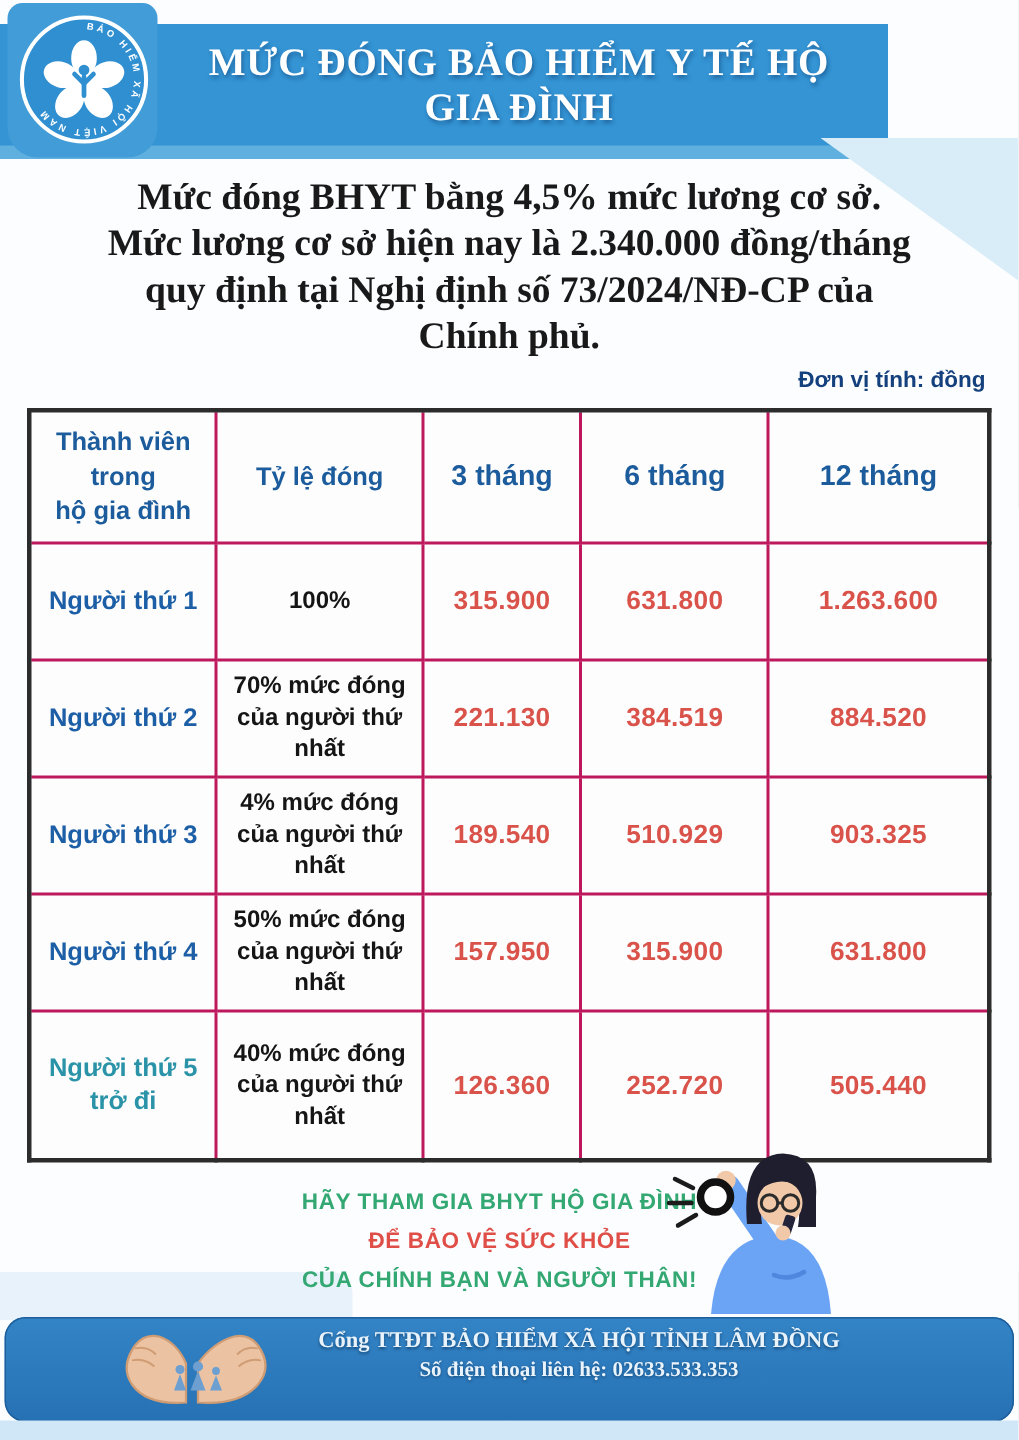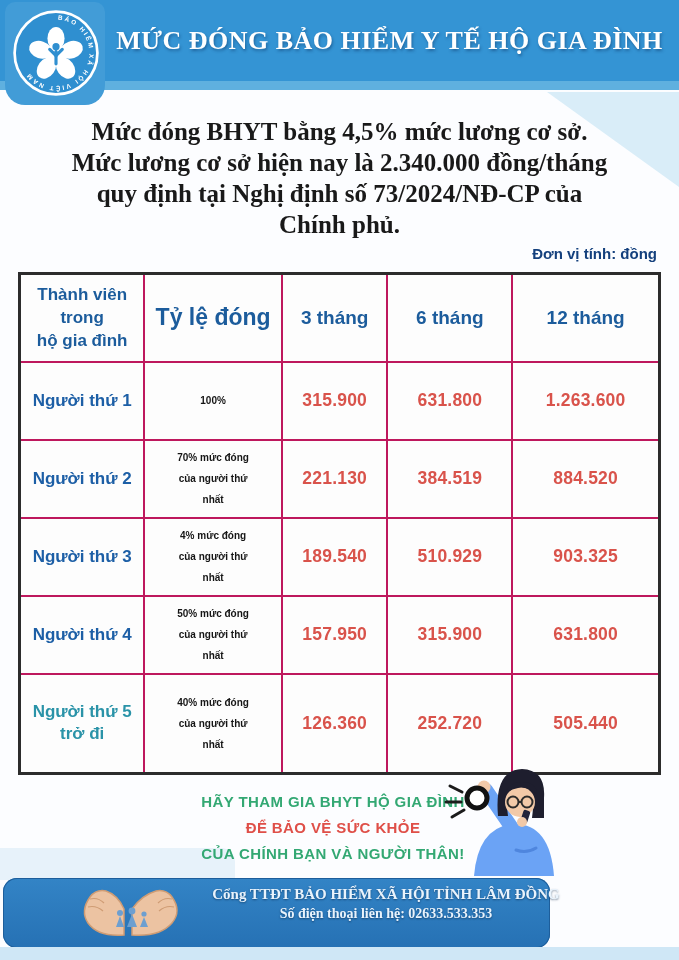"MỨC ĐÓNG BẢO HIỂM Y" .header { top: 0 -> 16px; width: 679px -> 592px }
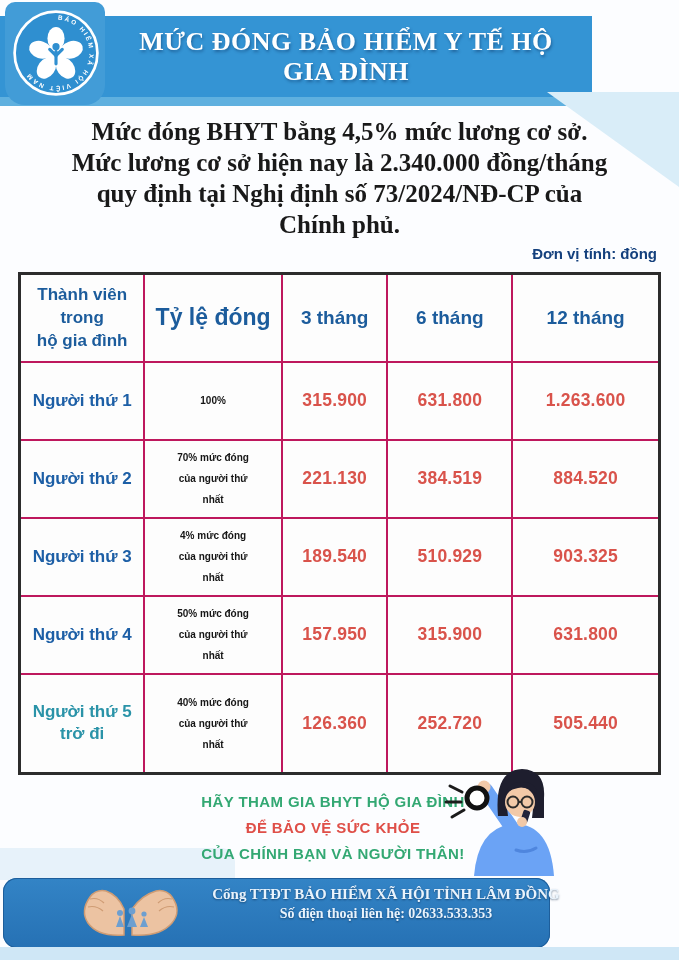"Tỷ lệ đóng" .th-rate { font-size: 23px -> 17px }
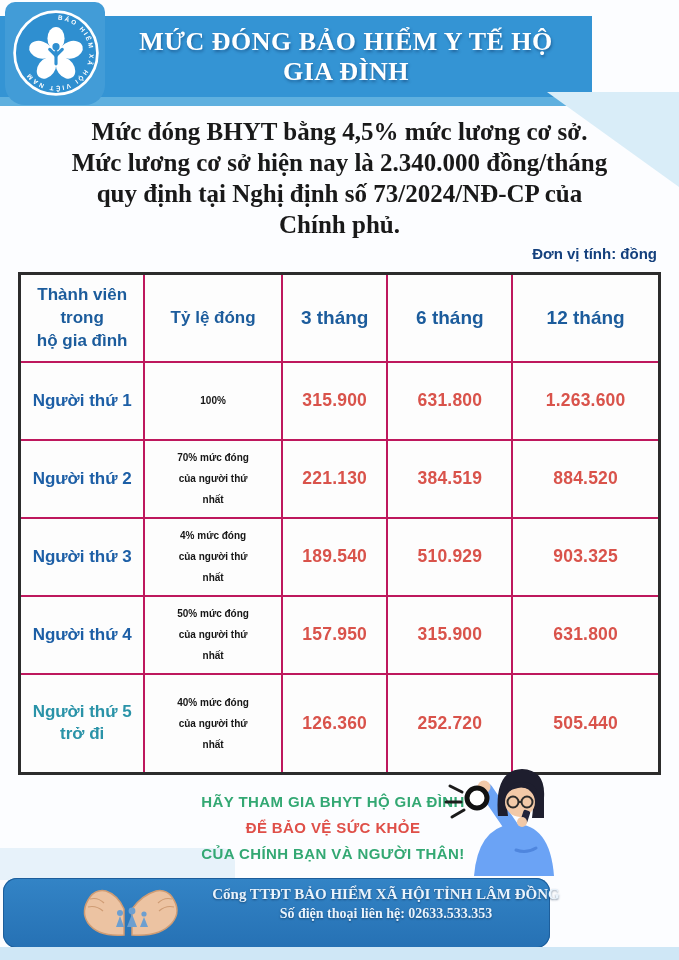"100%" .cell-rate { font-size: 10px -> 16px }
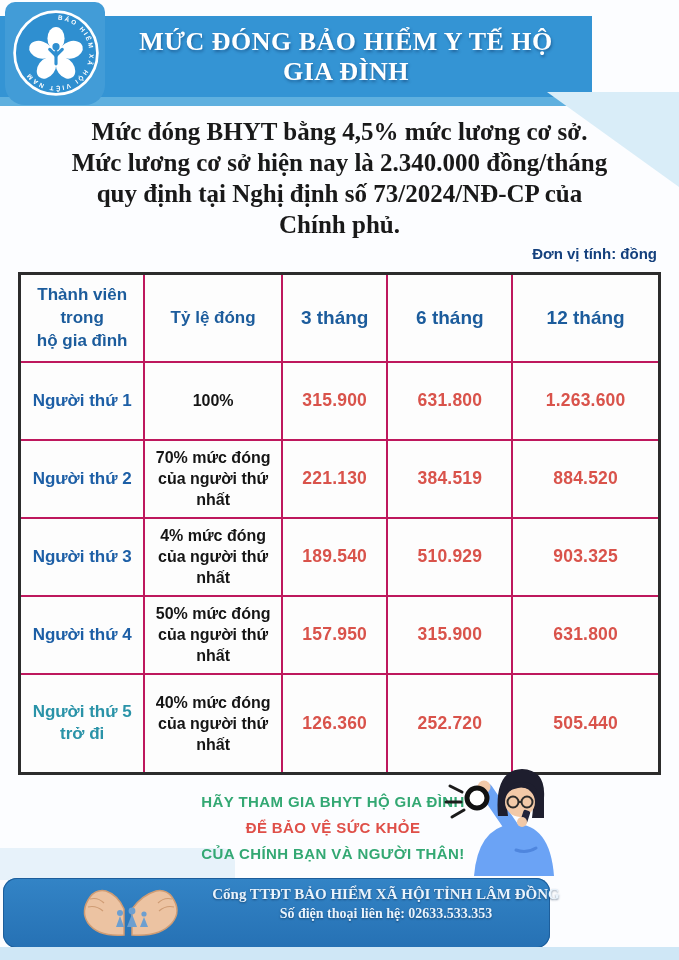"Cổng TTĐT BẢO HIỂM XÃ" .footer { width: 547px -> 673px }
